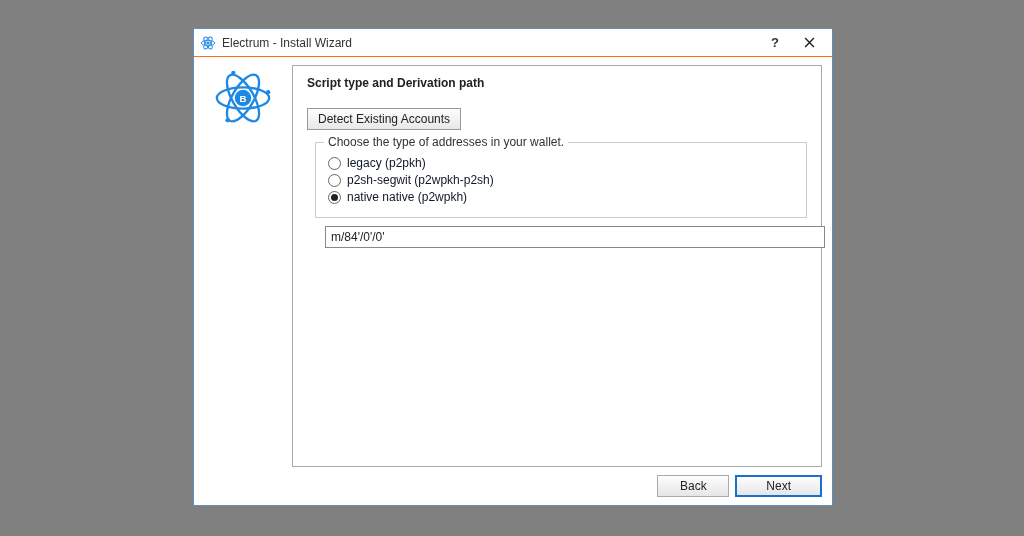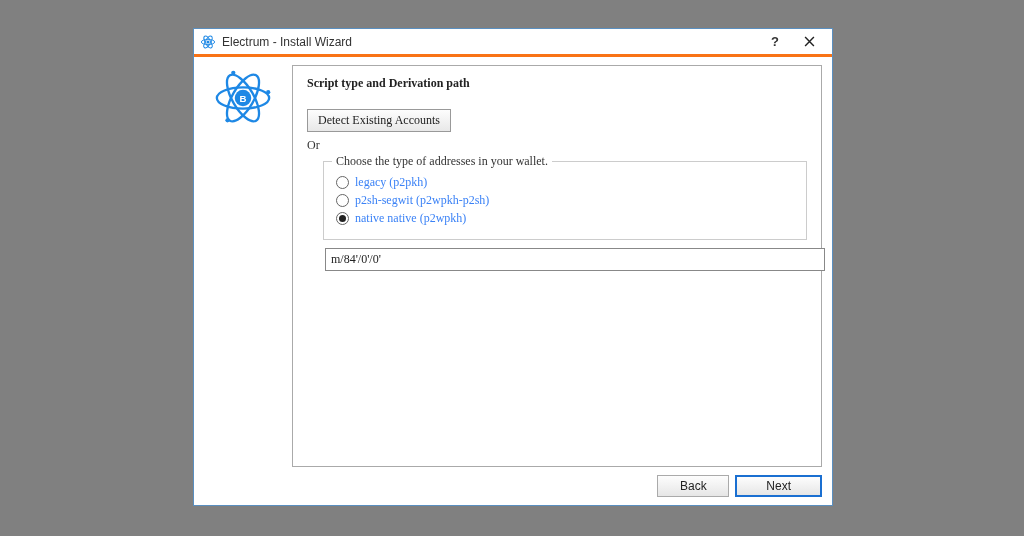"Electrum - Install Wizard" .titlebar { border-bottom: 3px solid #f97316 -> 1px solid #f97316 }
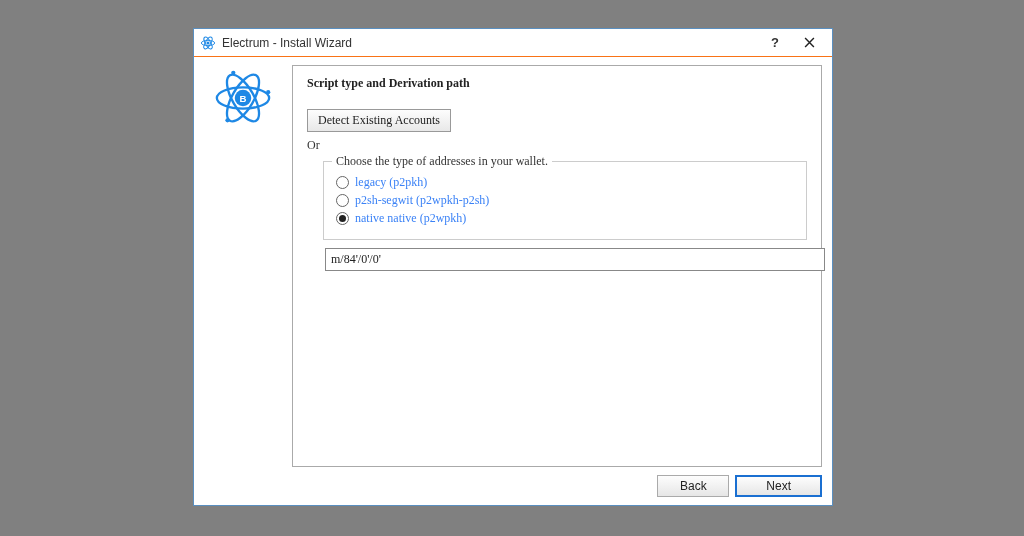"Script type and Derivation path" .content-panel { font-family: Liberation Serif, serif -> none }
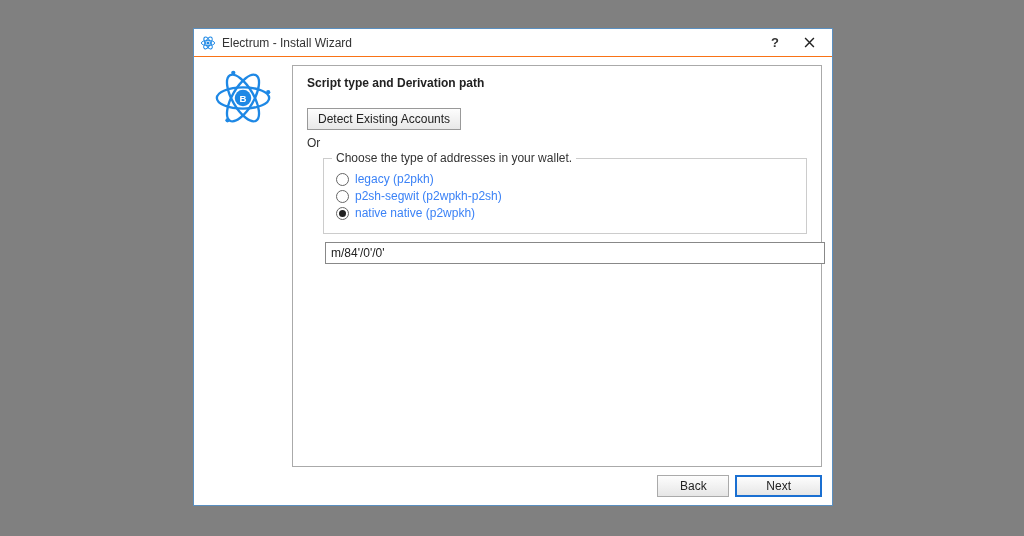"Or" div.or-label { html: <div>Or</div> -> none }
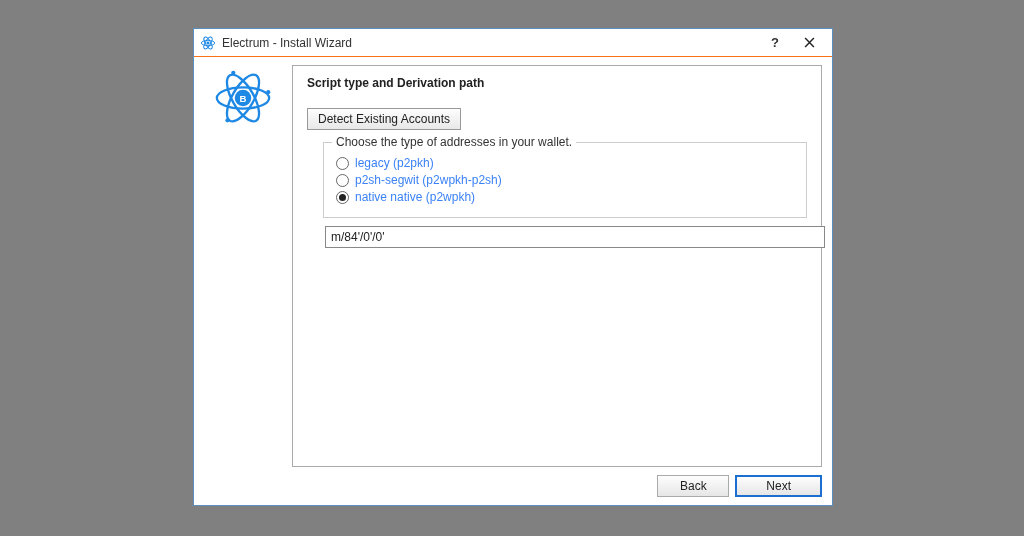"Choose the type of addresses" .fieldset { margin: 6px 0 8px 16px -> 6px 0 8px 8px }
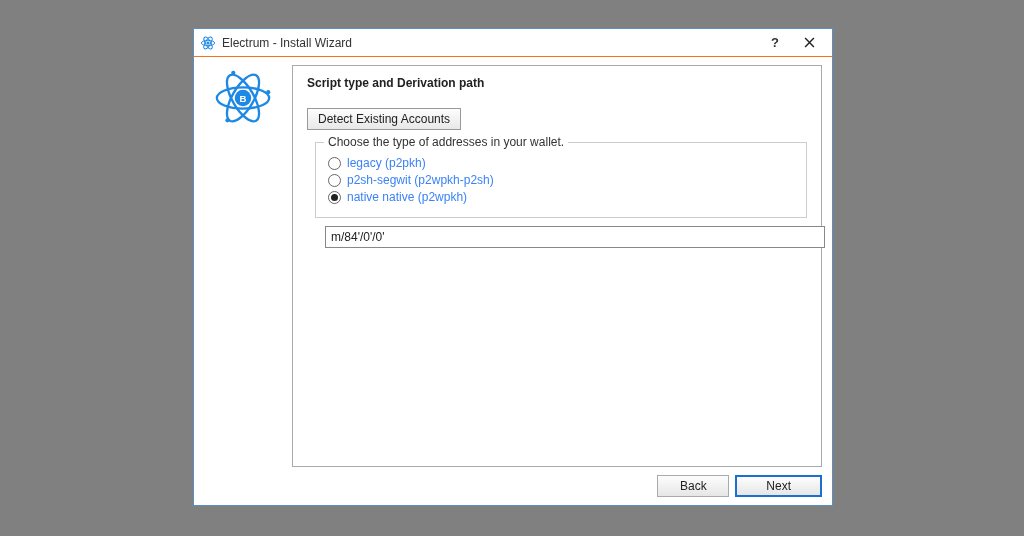"legacy (p2pkh)" .radio-row { color: #3b82f6 -> #0f172a }
